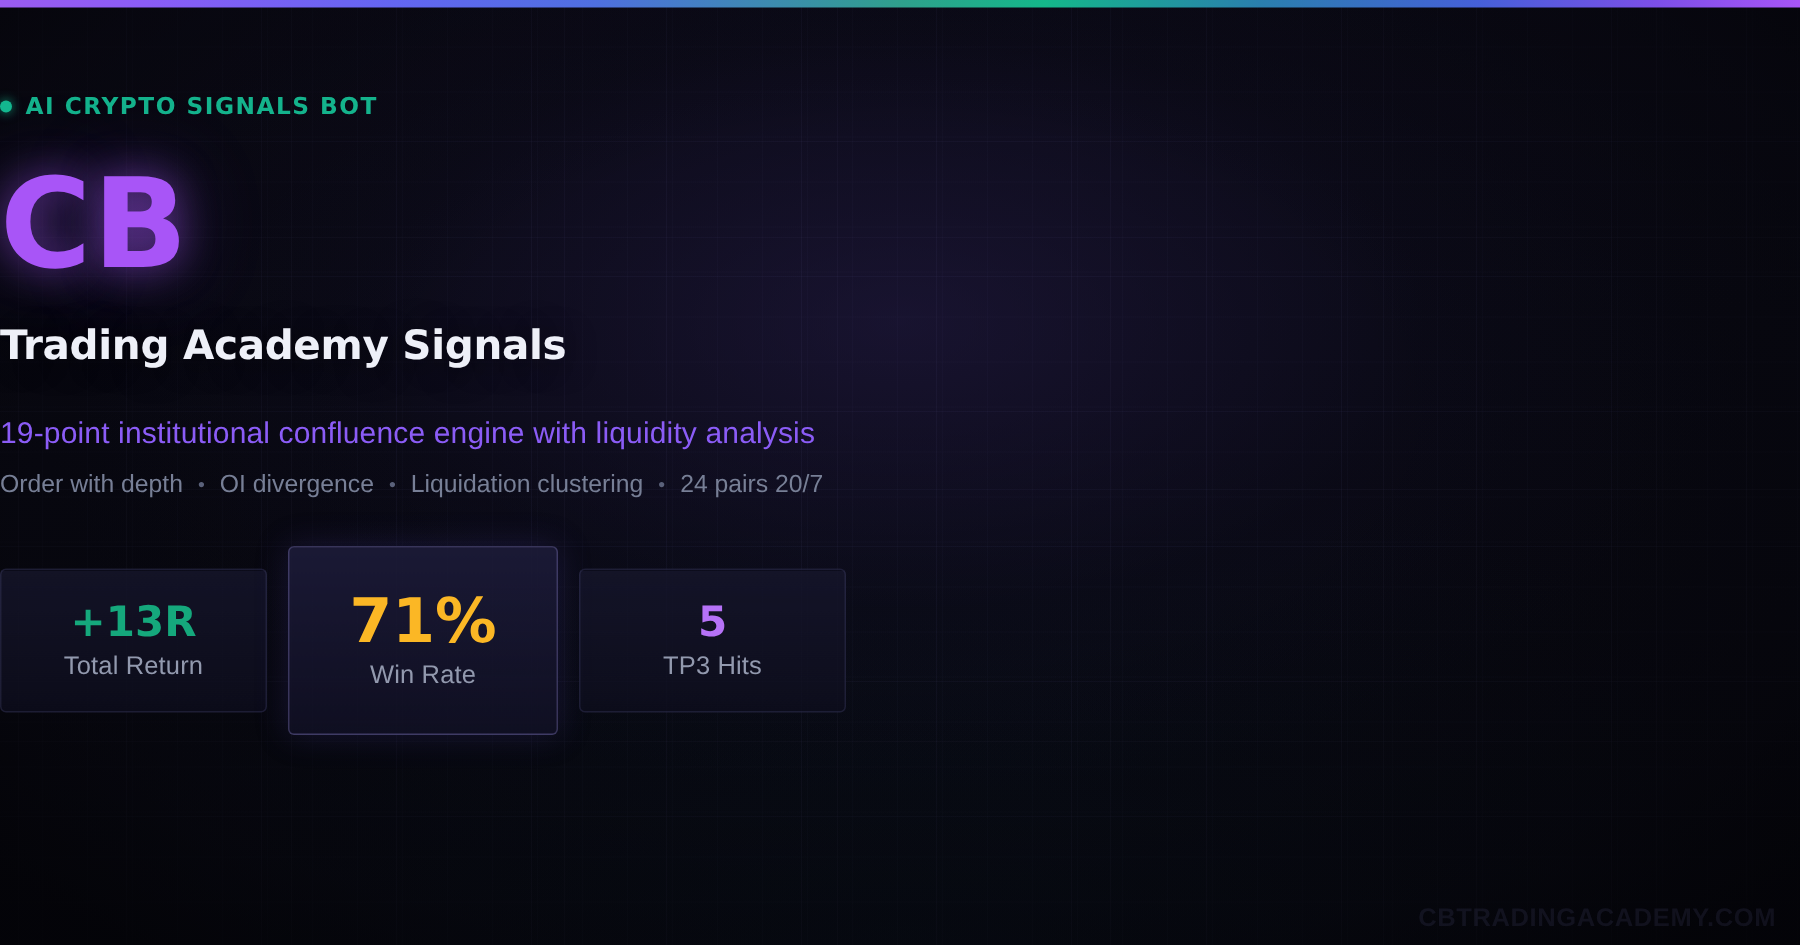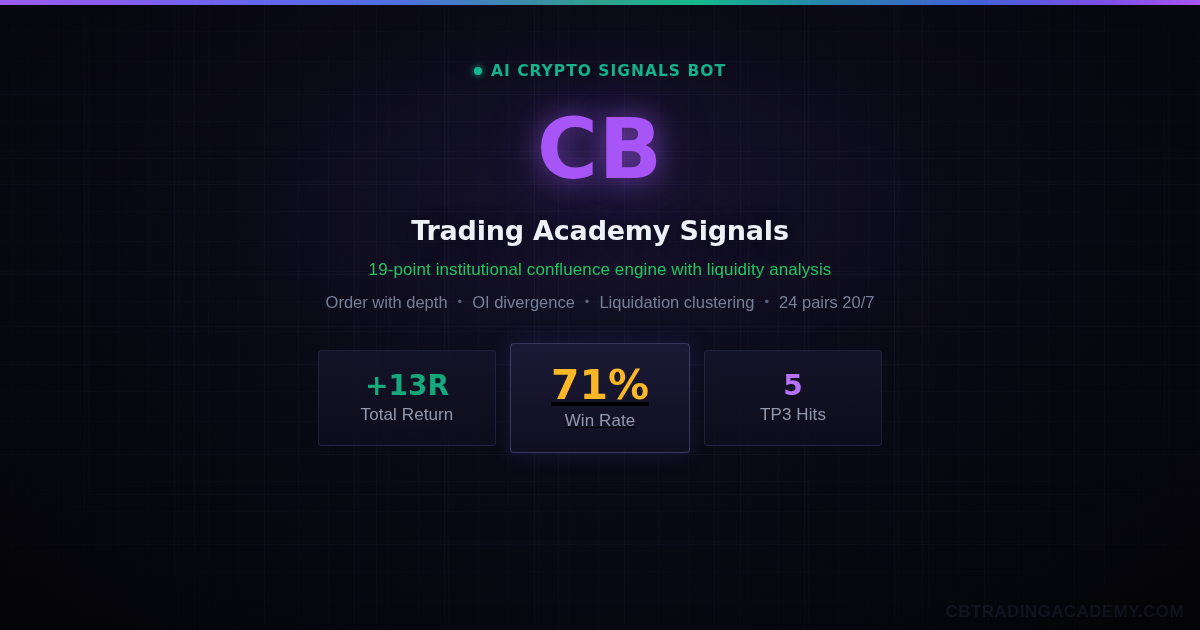"AI CRYPTO SIGNALS BOT" .content { align-items: center -> none }
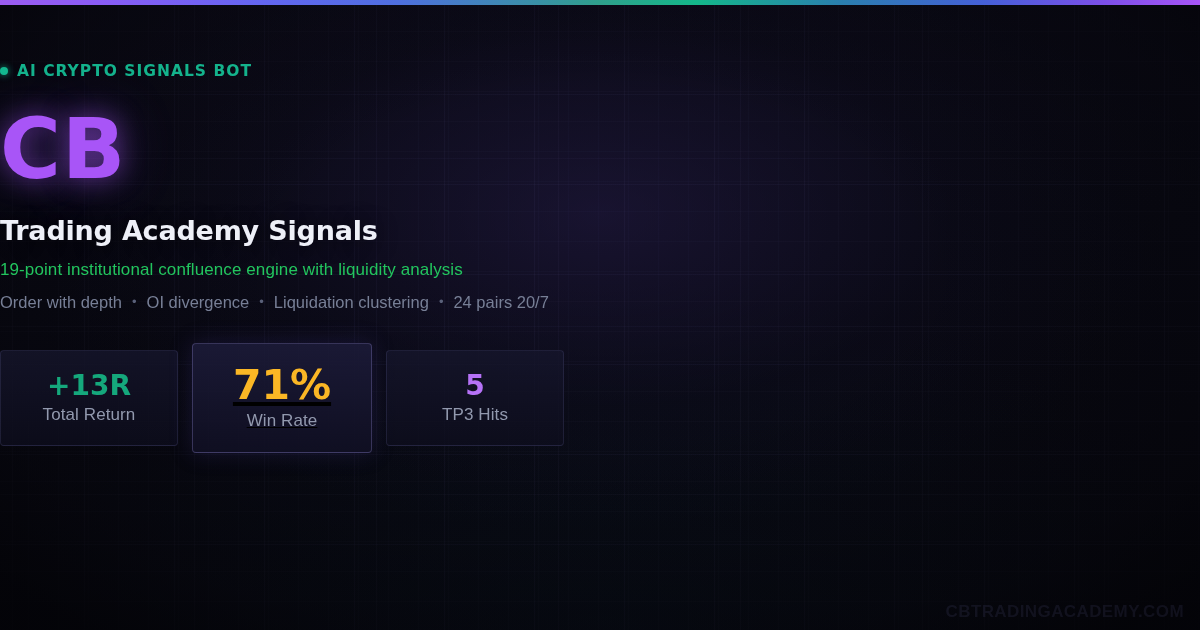"19-point institutional confluence engine" .sub-main { color: #22c55e -> #8b5cf6; font-size: 17px -> 20px; margin-top: 16px -> 34px }
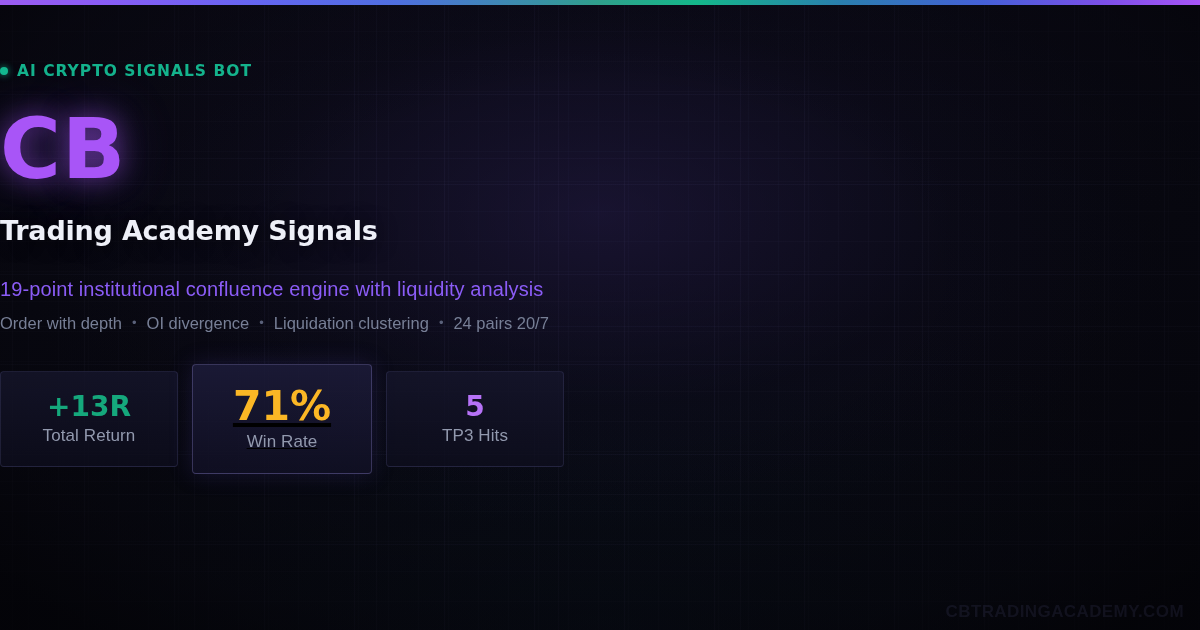"71%" .stat-card.featured { height: 110px -> 126px; text-decoration: underline -> none }
